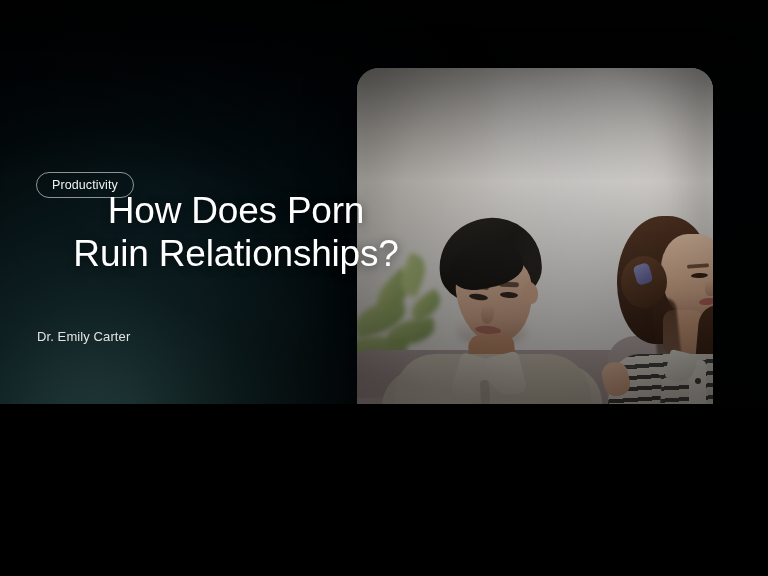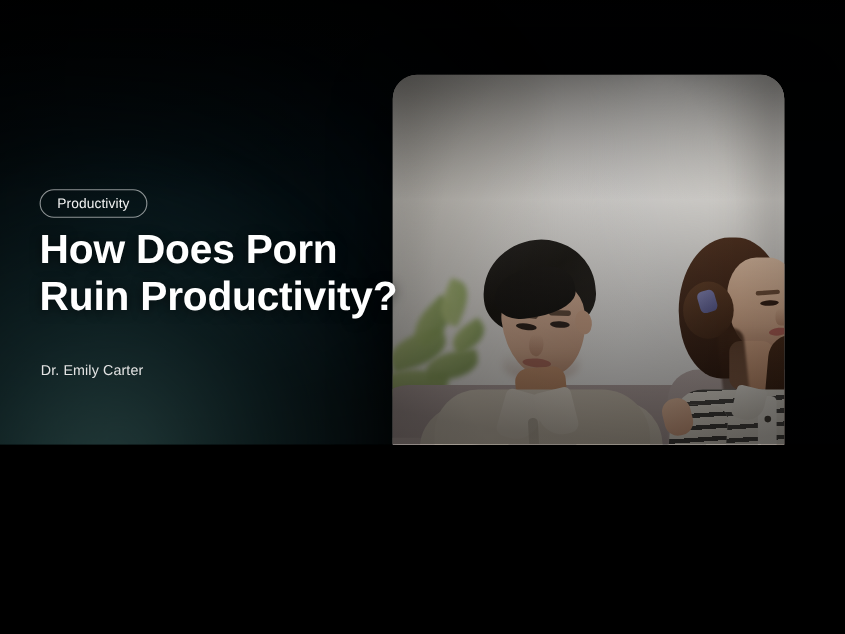"How Does Porn" .headline { font-weight: 700 -> 400; text-align: none -> center; top: 206px -> 190px }
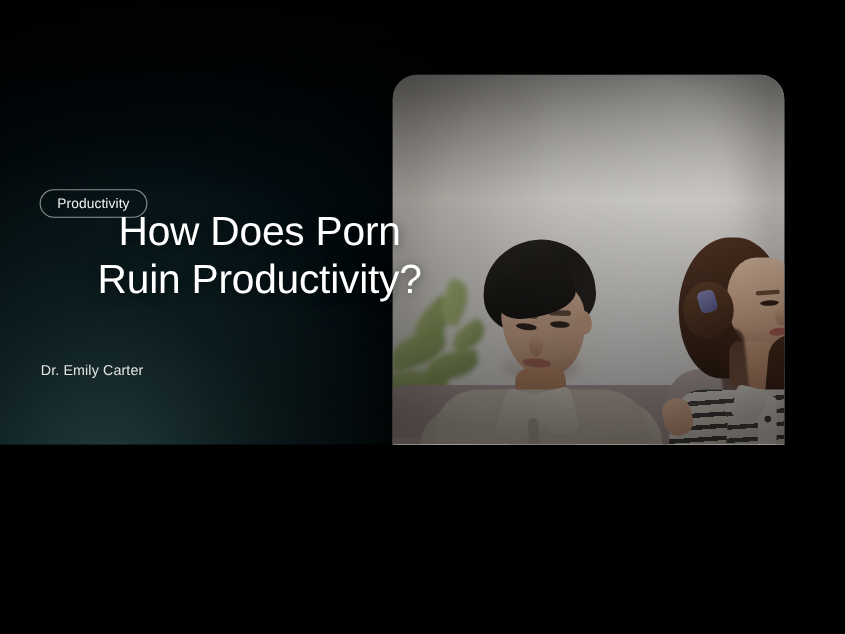"Ruin Productivity?" span.l2 { text: Productivity -> Relationships }
